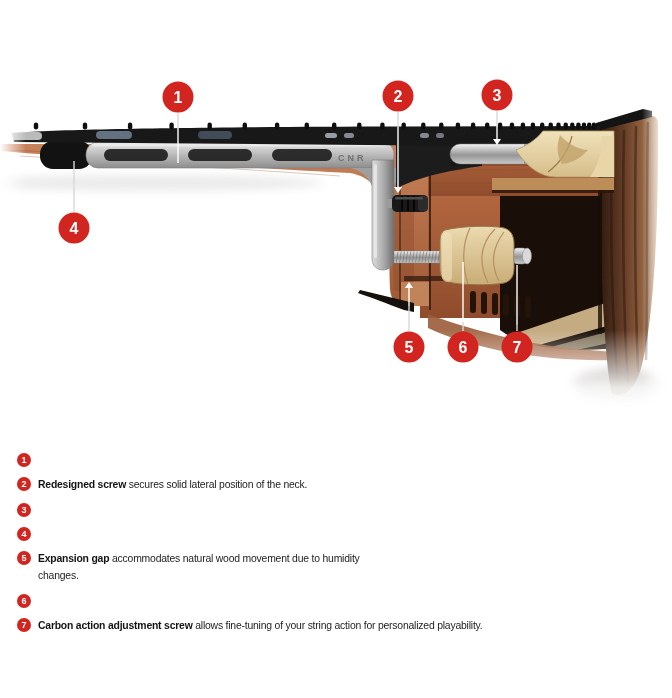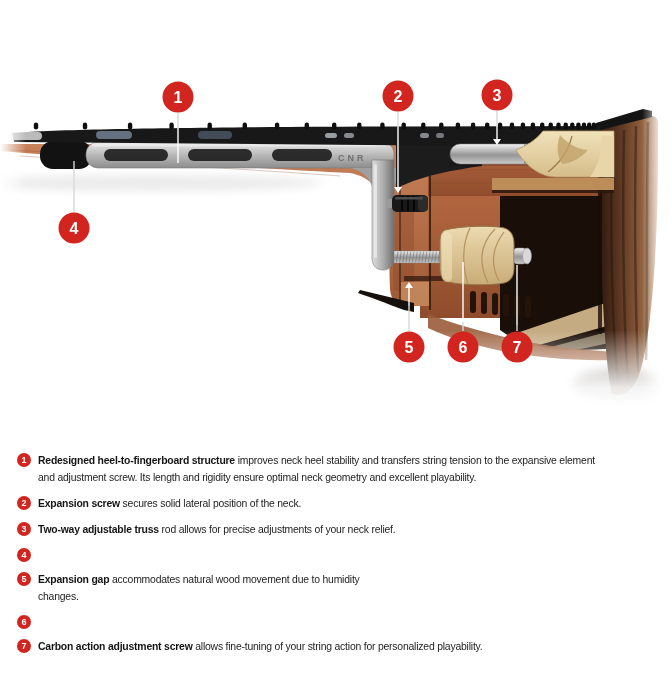"Redesigned heel-to-fingerboard structure" p.legend-text { html: <p><strong>Redesigned heel-to-fingerboard structure</strong> improves neck heel stability and transfers string tension to the expansive element<br>and adjustment screw. Its length and rigidity ensure optimal neck geometry and excellent playability.</p> -> none }
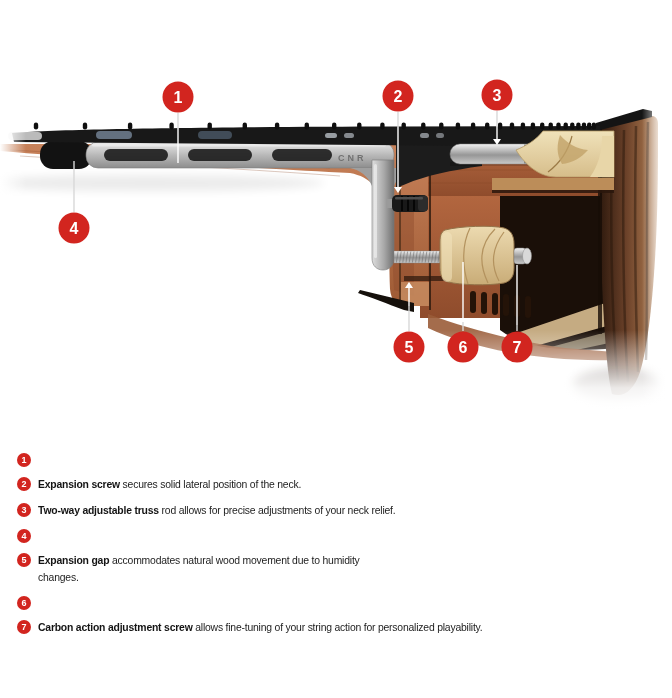"Expansion screw" strong { text: Expansion -> Redesigned }
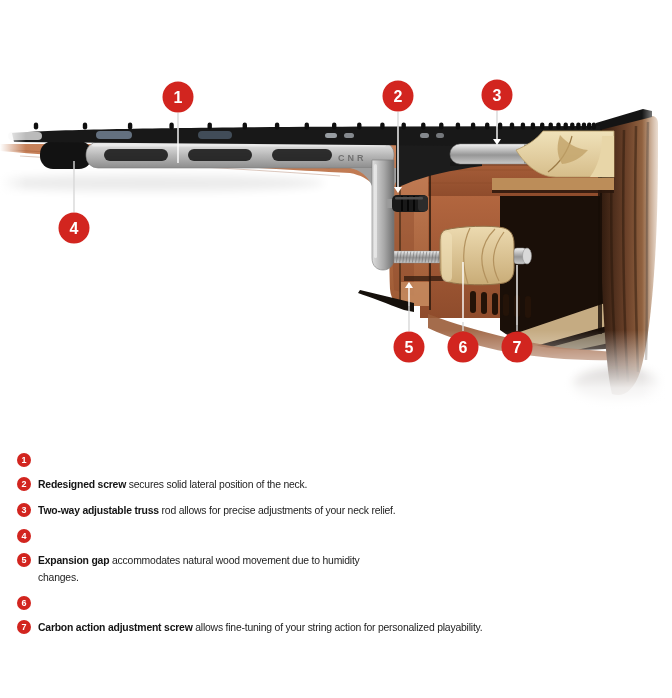"Two-way adjustable truss rod allows" p.legend-text { html: <p><strong>Two-way adjustable truss</strong> rod allows for precise adjustments of your neck relief.</p> -> none }
